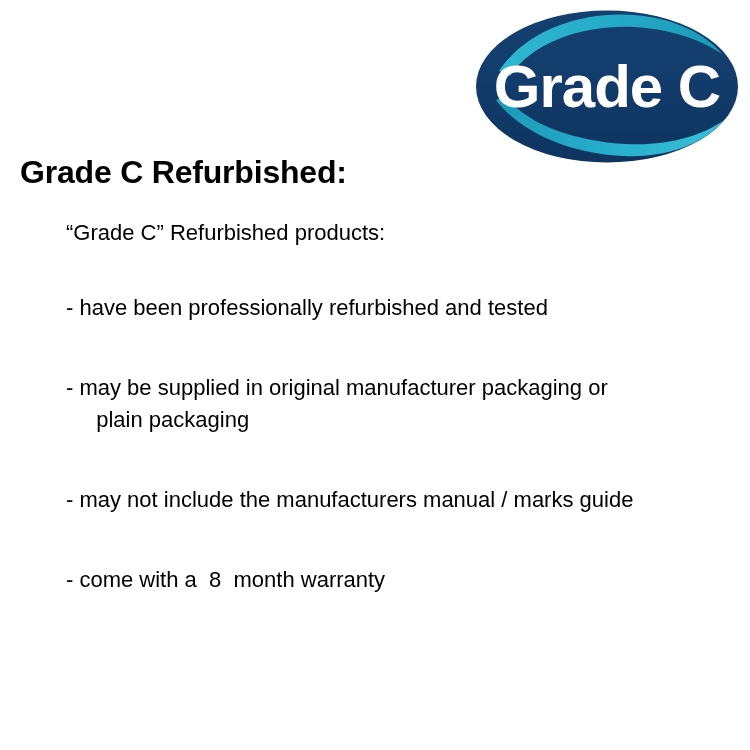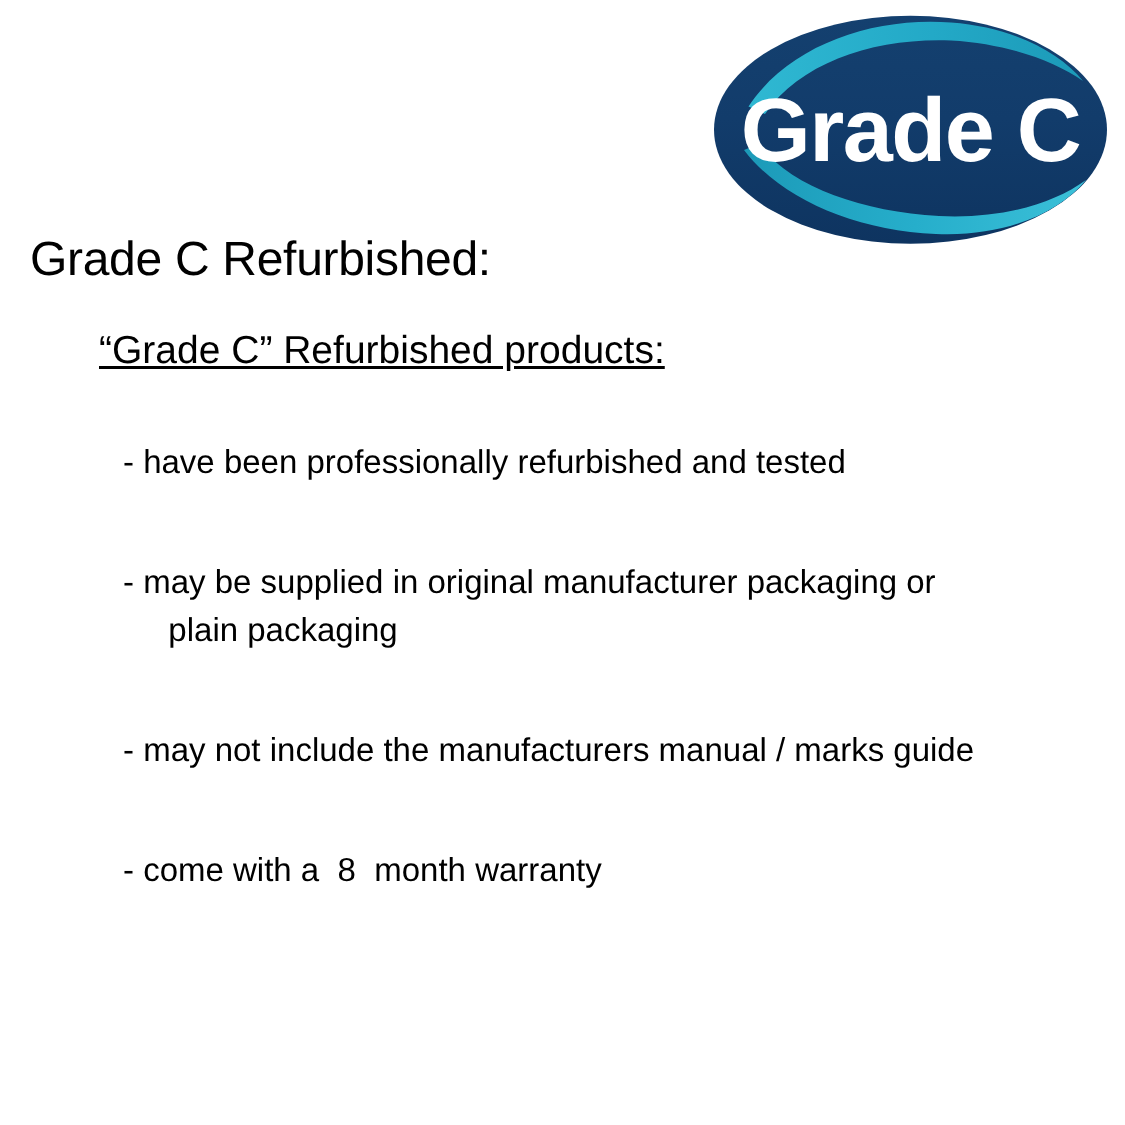"Grade C Refurbished:" #page-title { font-weight: normal -> bold }
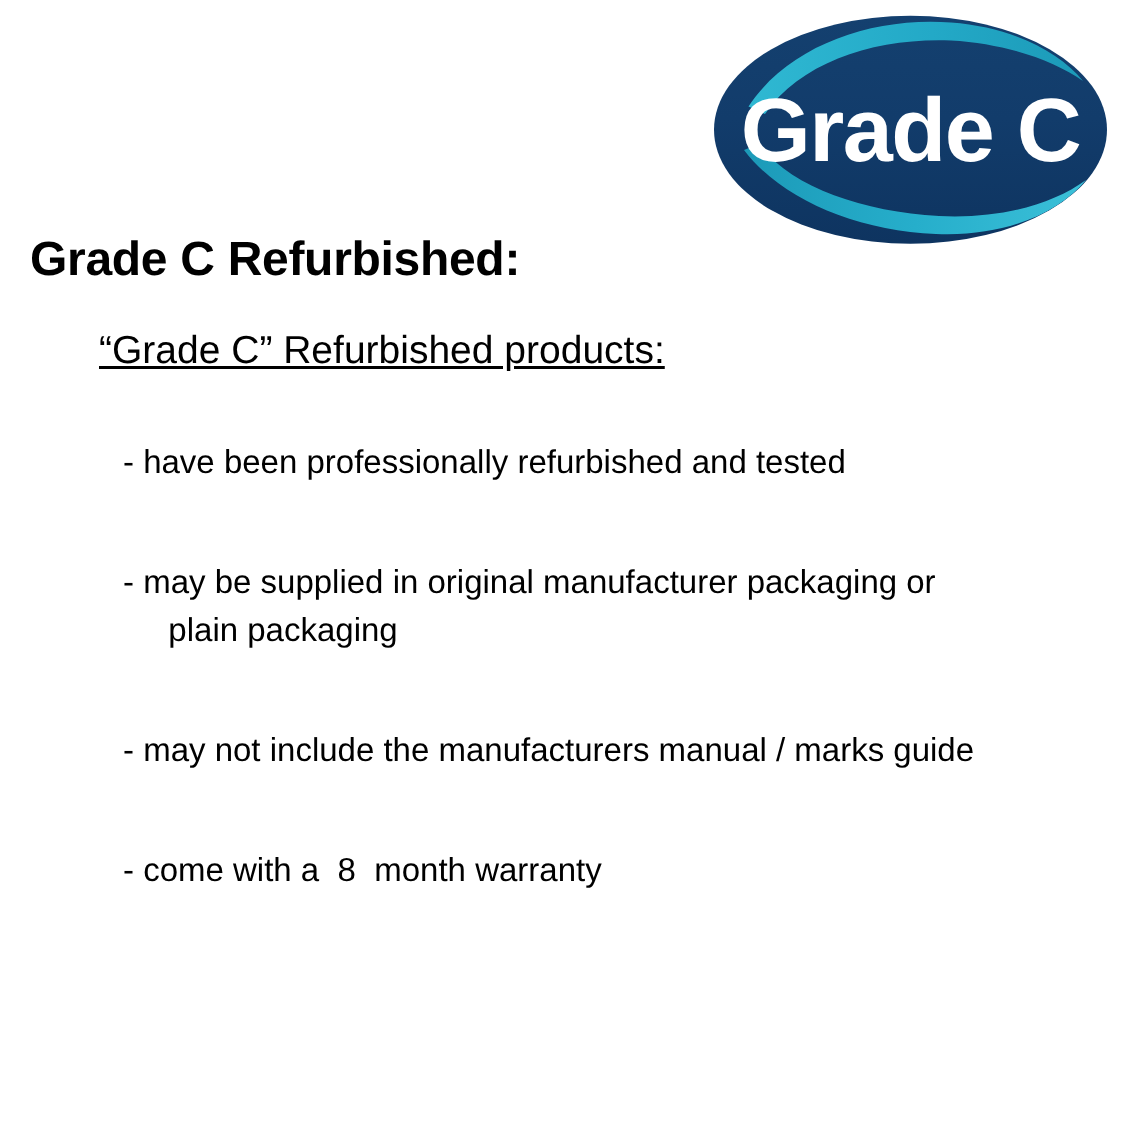"“Grade C” Refurbished products:" .intro-line { font-size: 26px -> 22px; text-decoration: underline -> none }
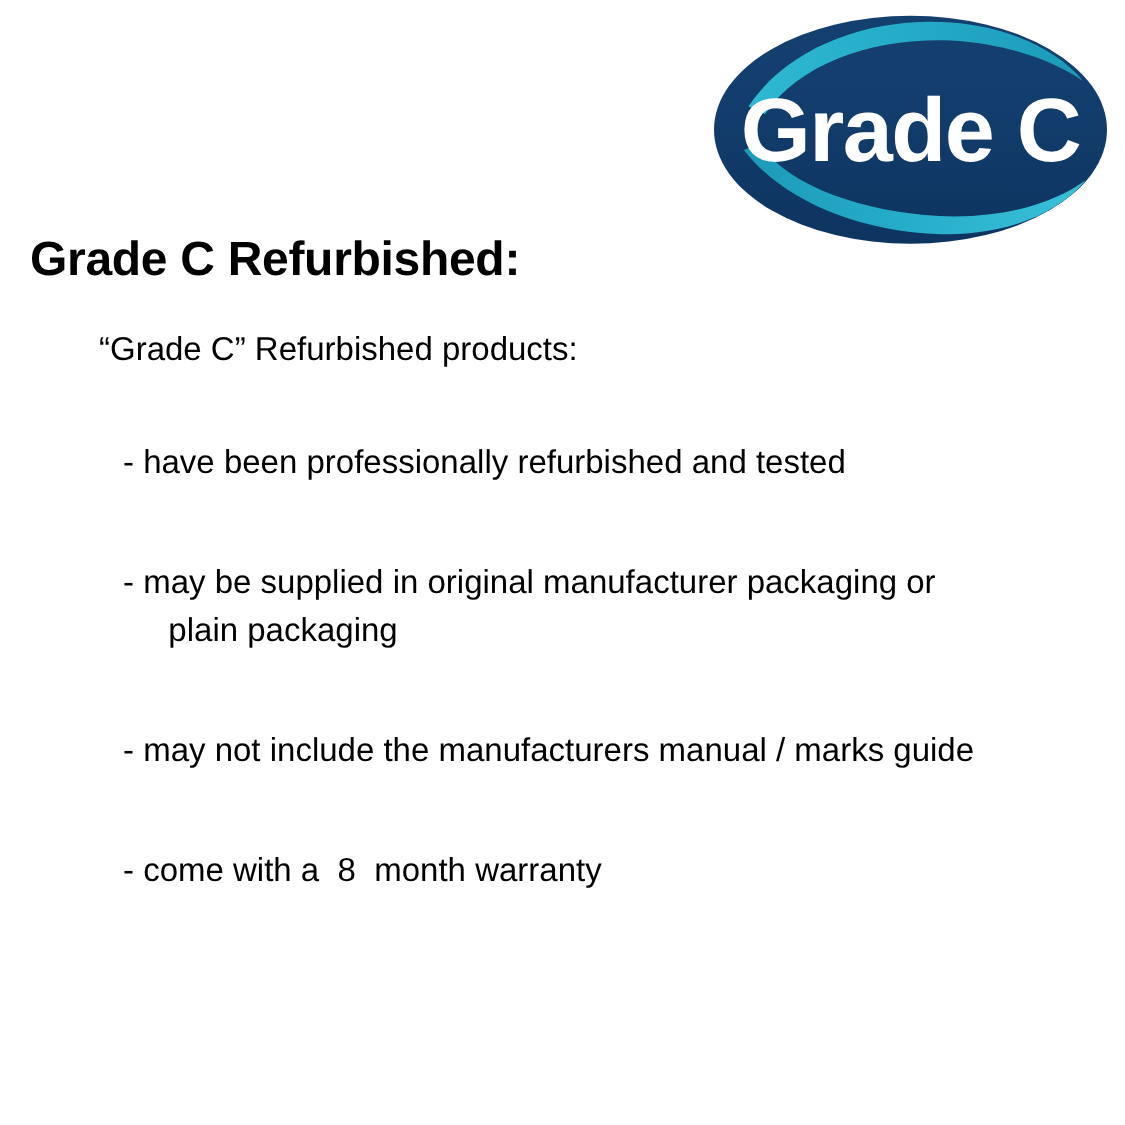"- have been professionally refurbished" .bullet-item { margin: 0 0 48px 16px -> 0 0 48px 0 }
